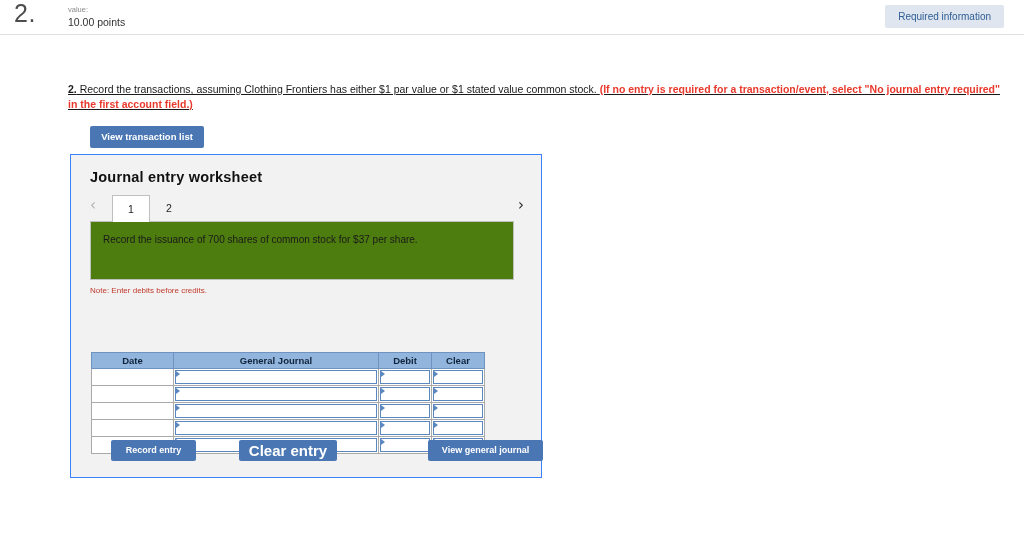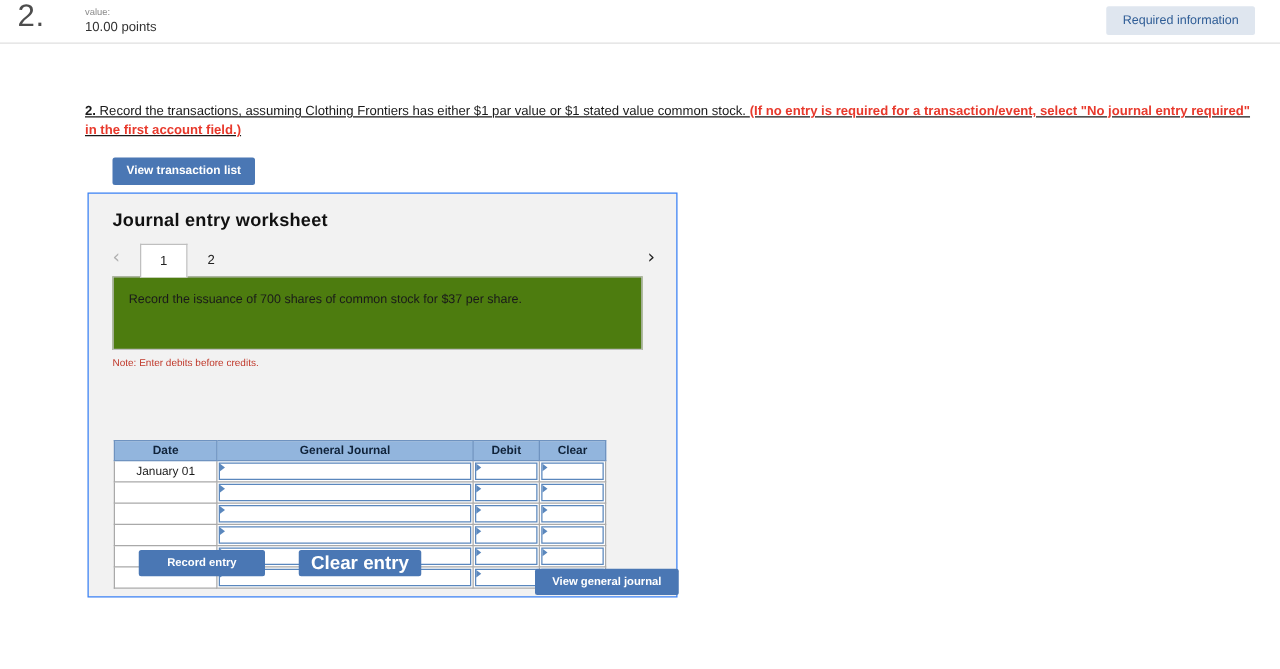"January 01" tr { html: <tr> <td>January 01</td> <td> <div></div> </td> <td> <div></div> </td> <td> <div></div> </td> </tr> -> none }
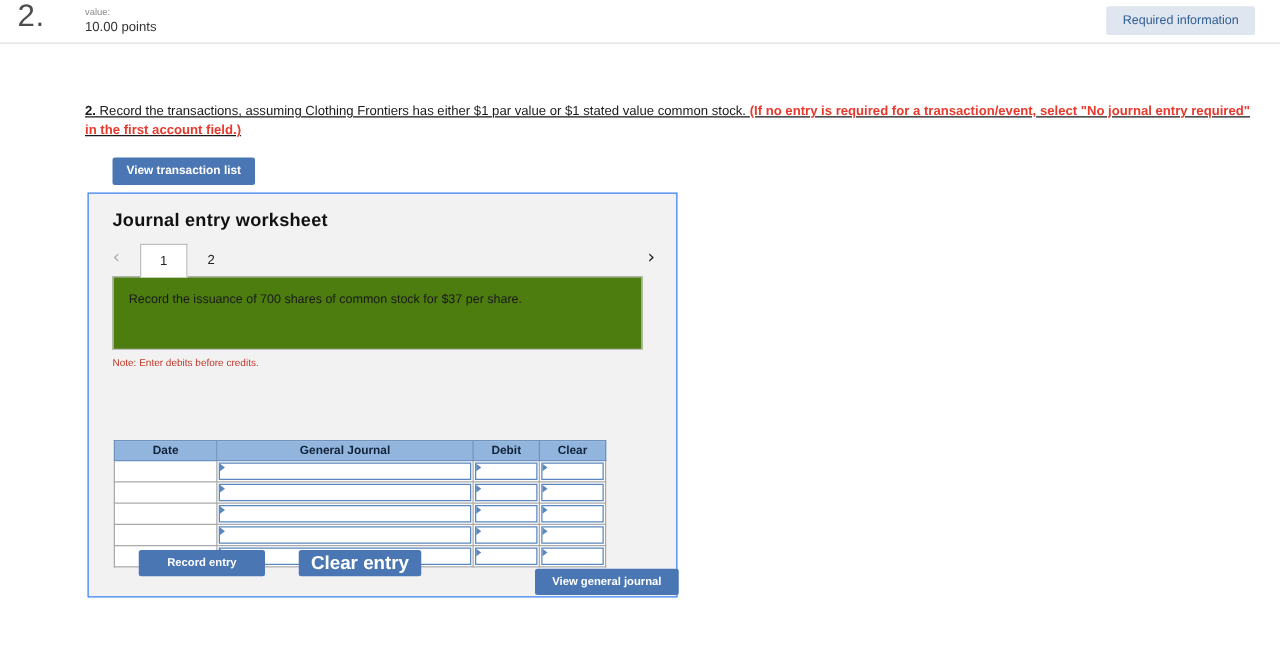"Record entry" .btn-record { width: 101px -> 85px }
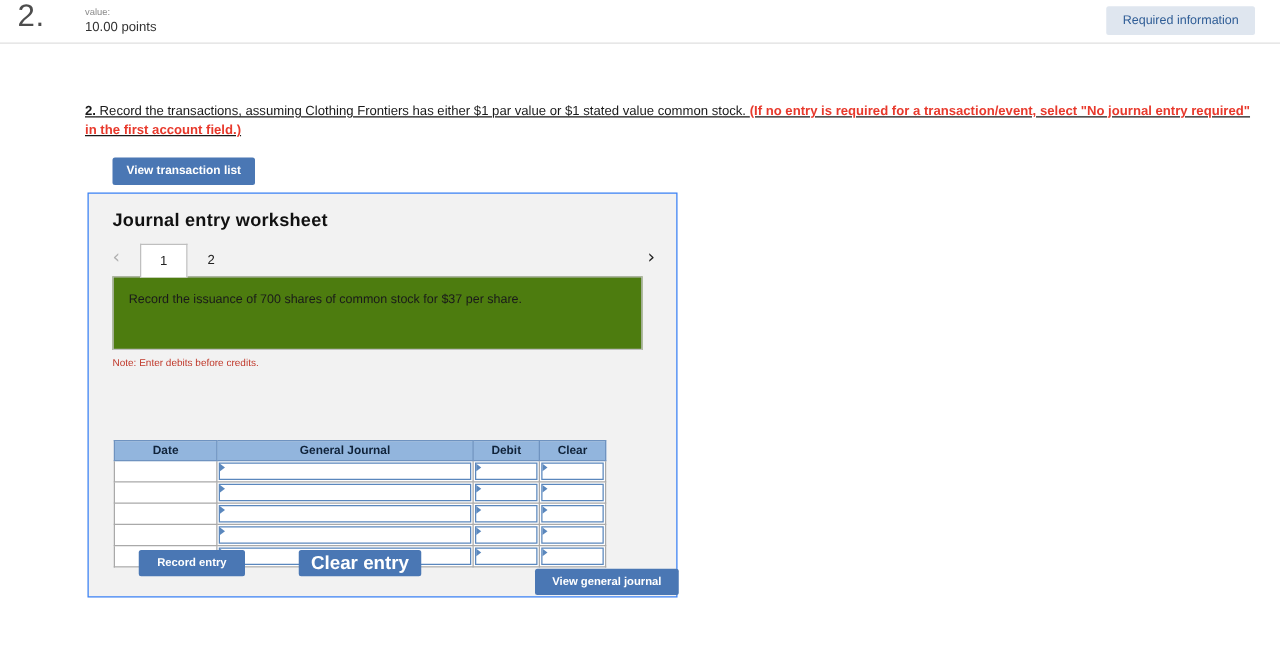"View general journal" .btn-viewjournal { top: 300px -> 285px }
